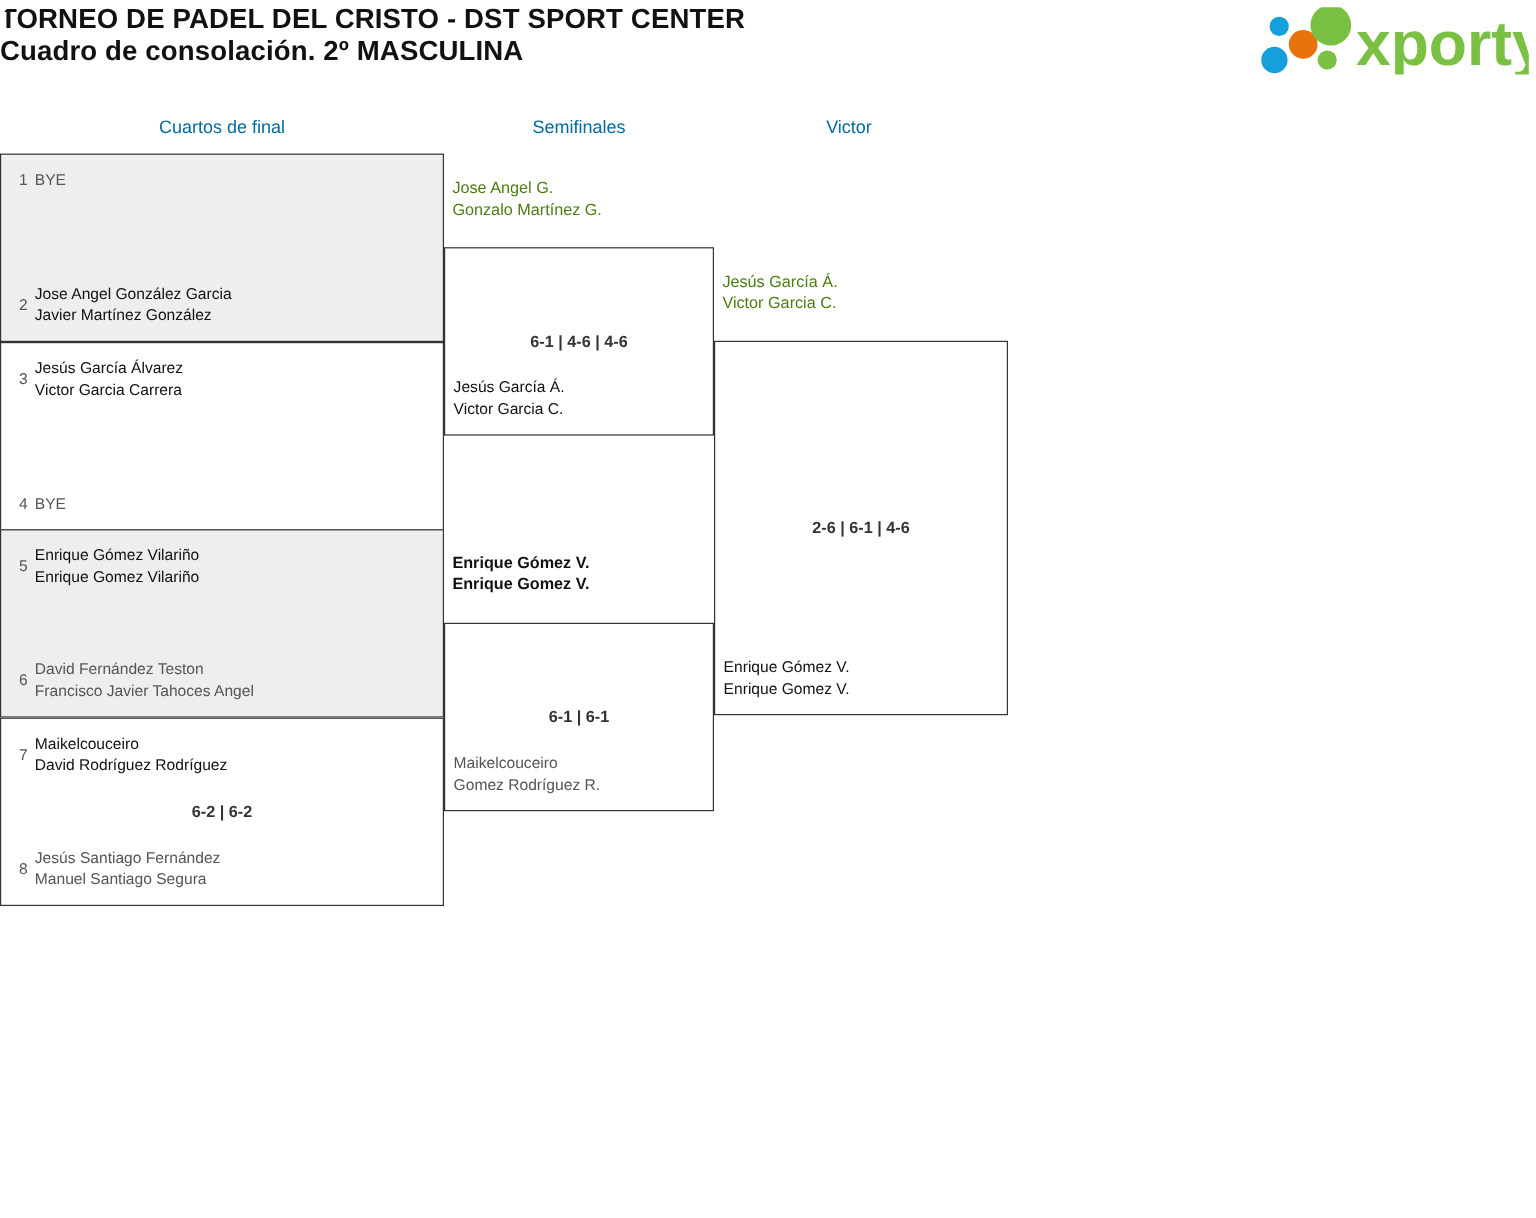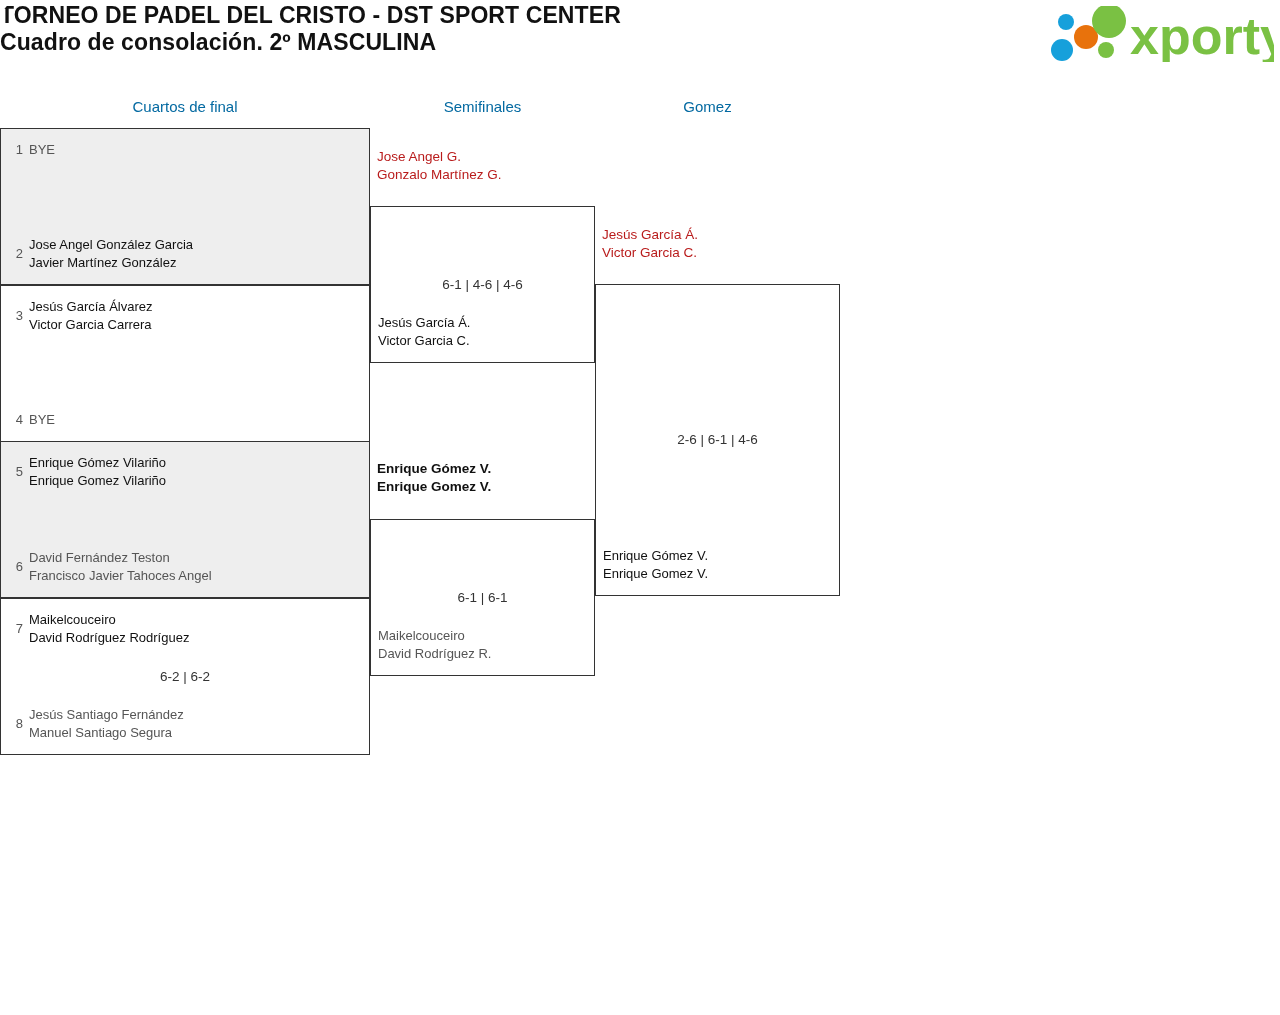"Gomez" div.round-head { text: Gomez -> Victor }
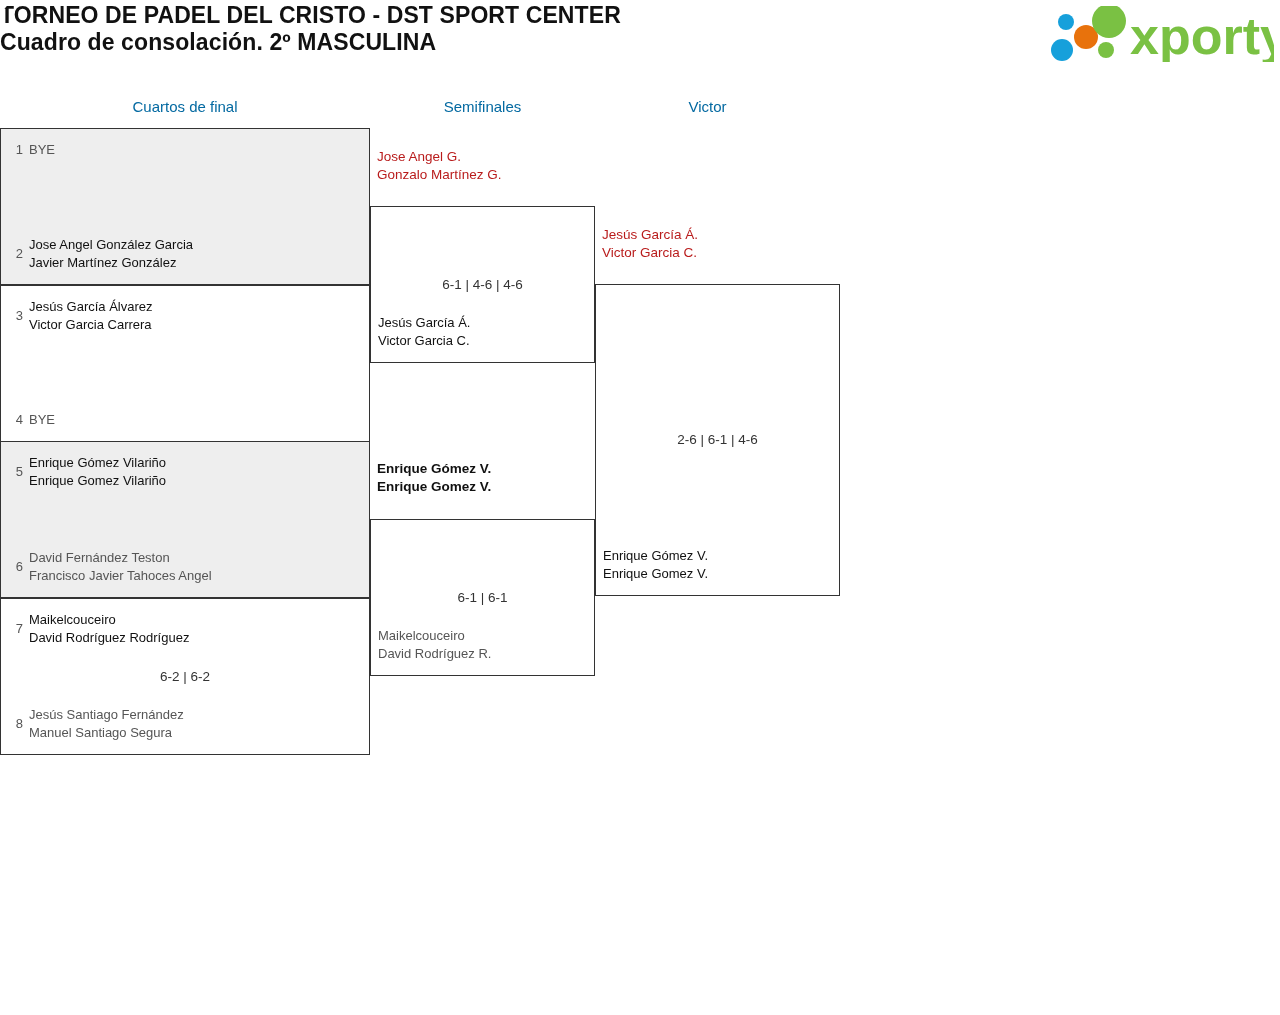"Jose Angel G." .feed.loser { color: #b91c1c -> #4d7c0f }
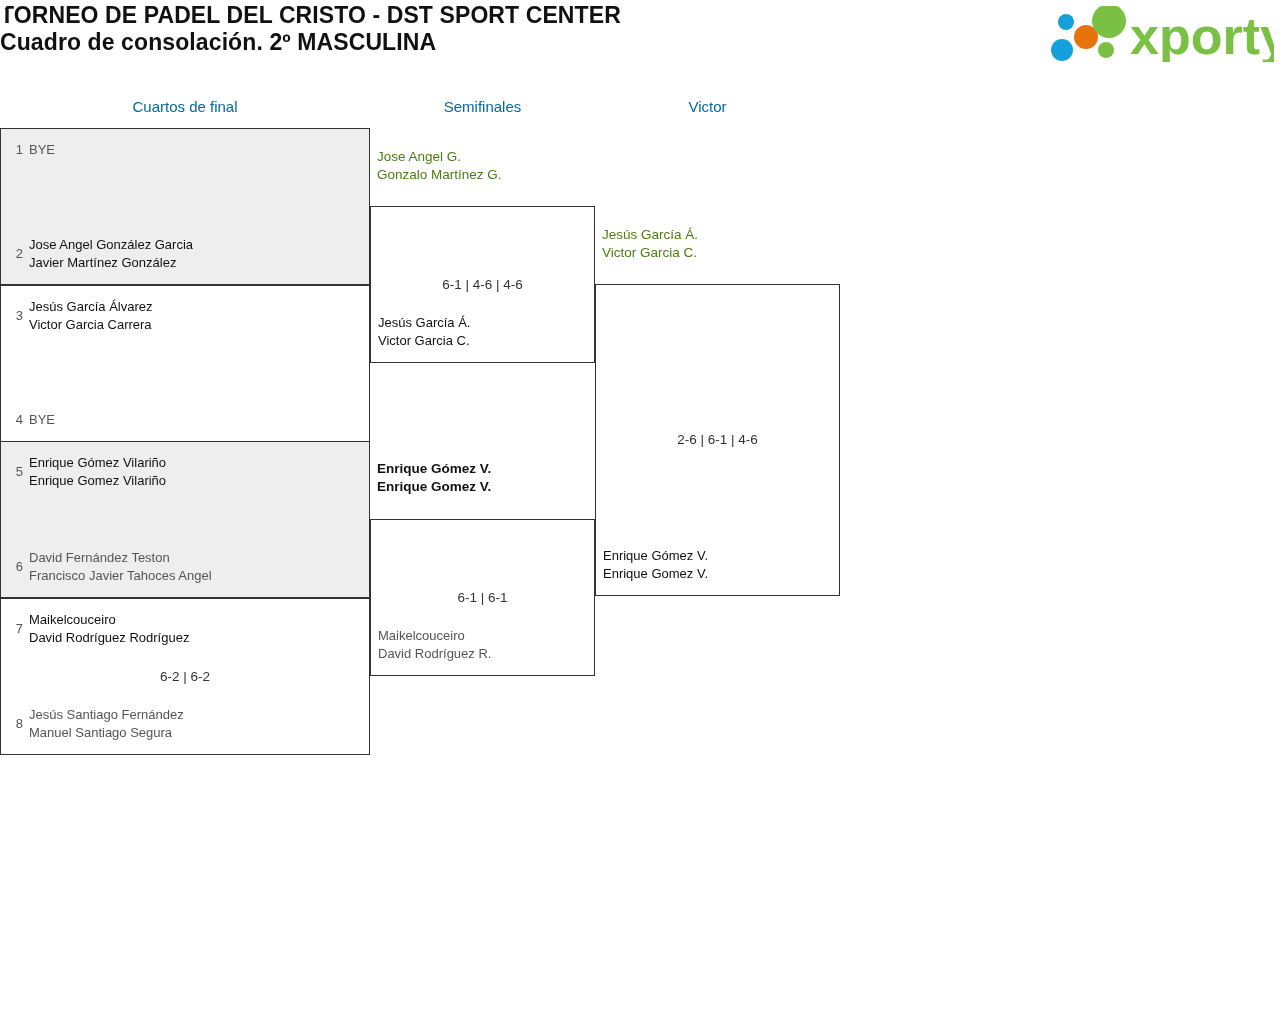"6-1 | 4-6 | 4-6" .score { font-weight: none -> bold }
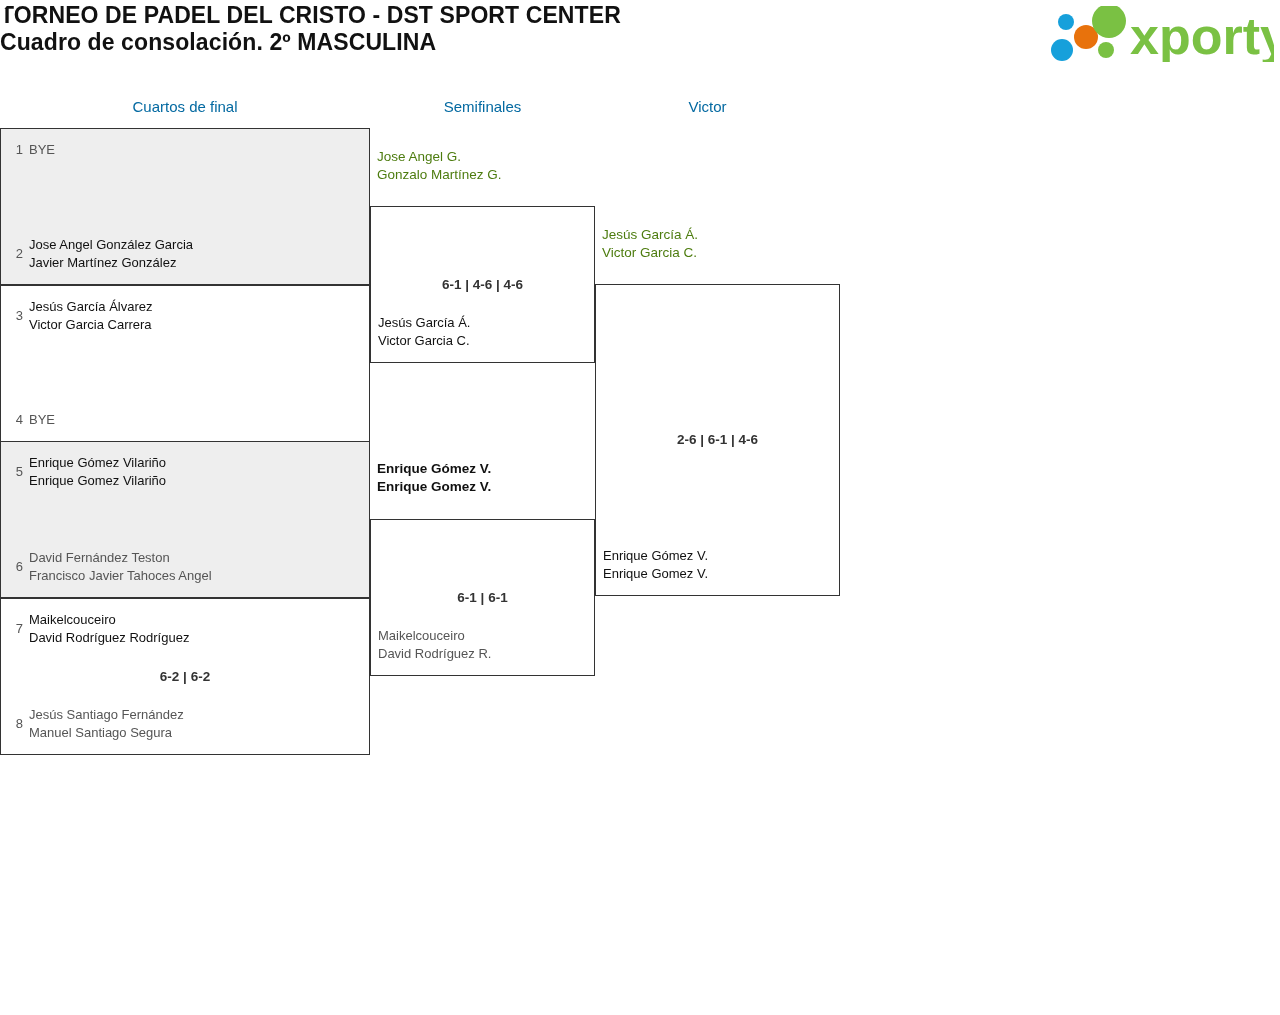"David Rodríguez R." div.n { text: David -> Gomez }
